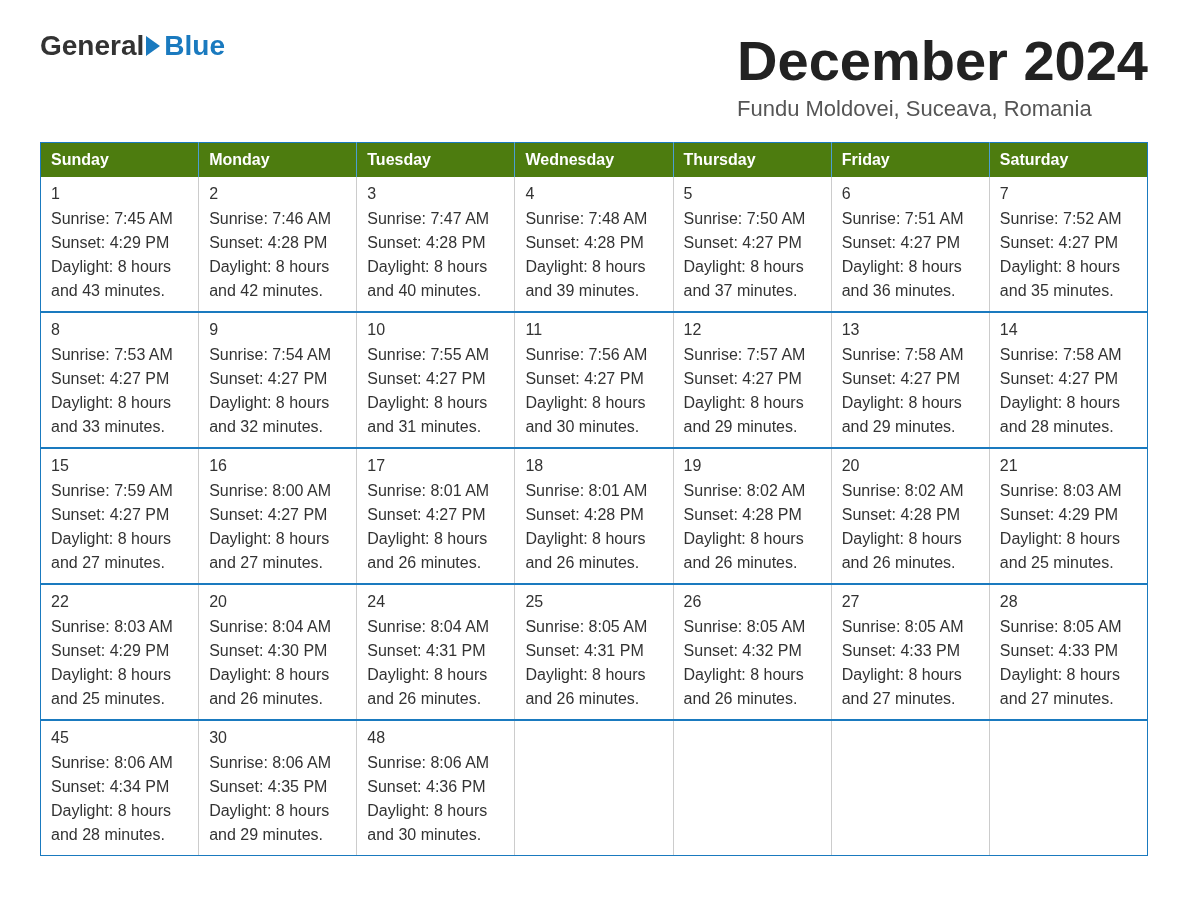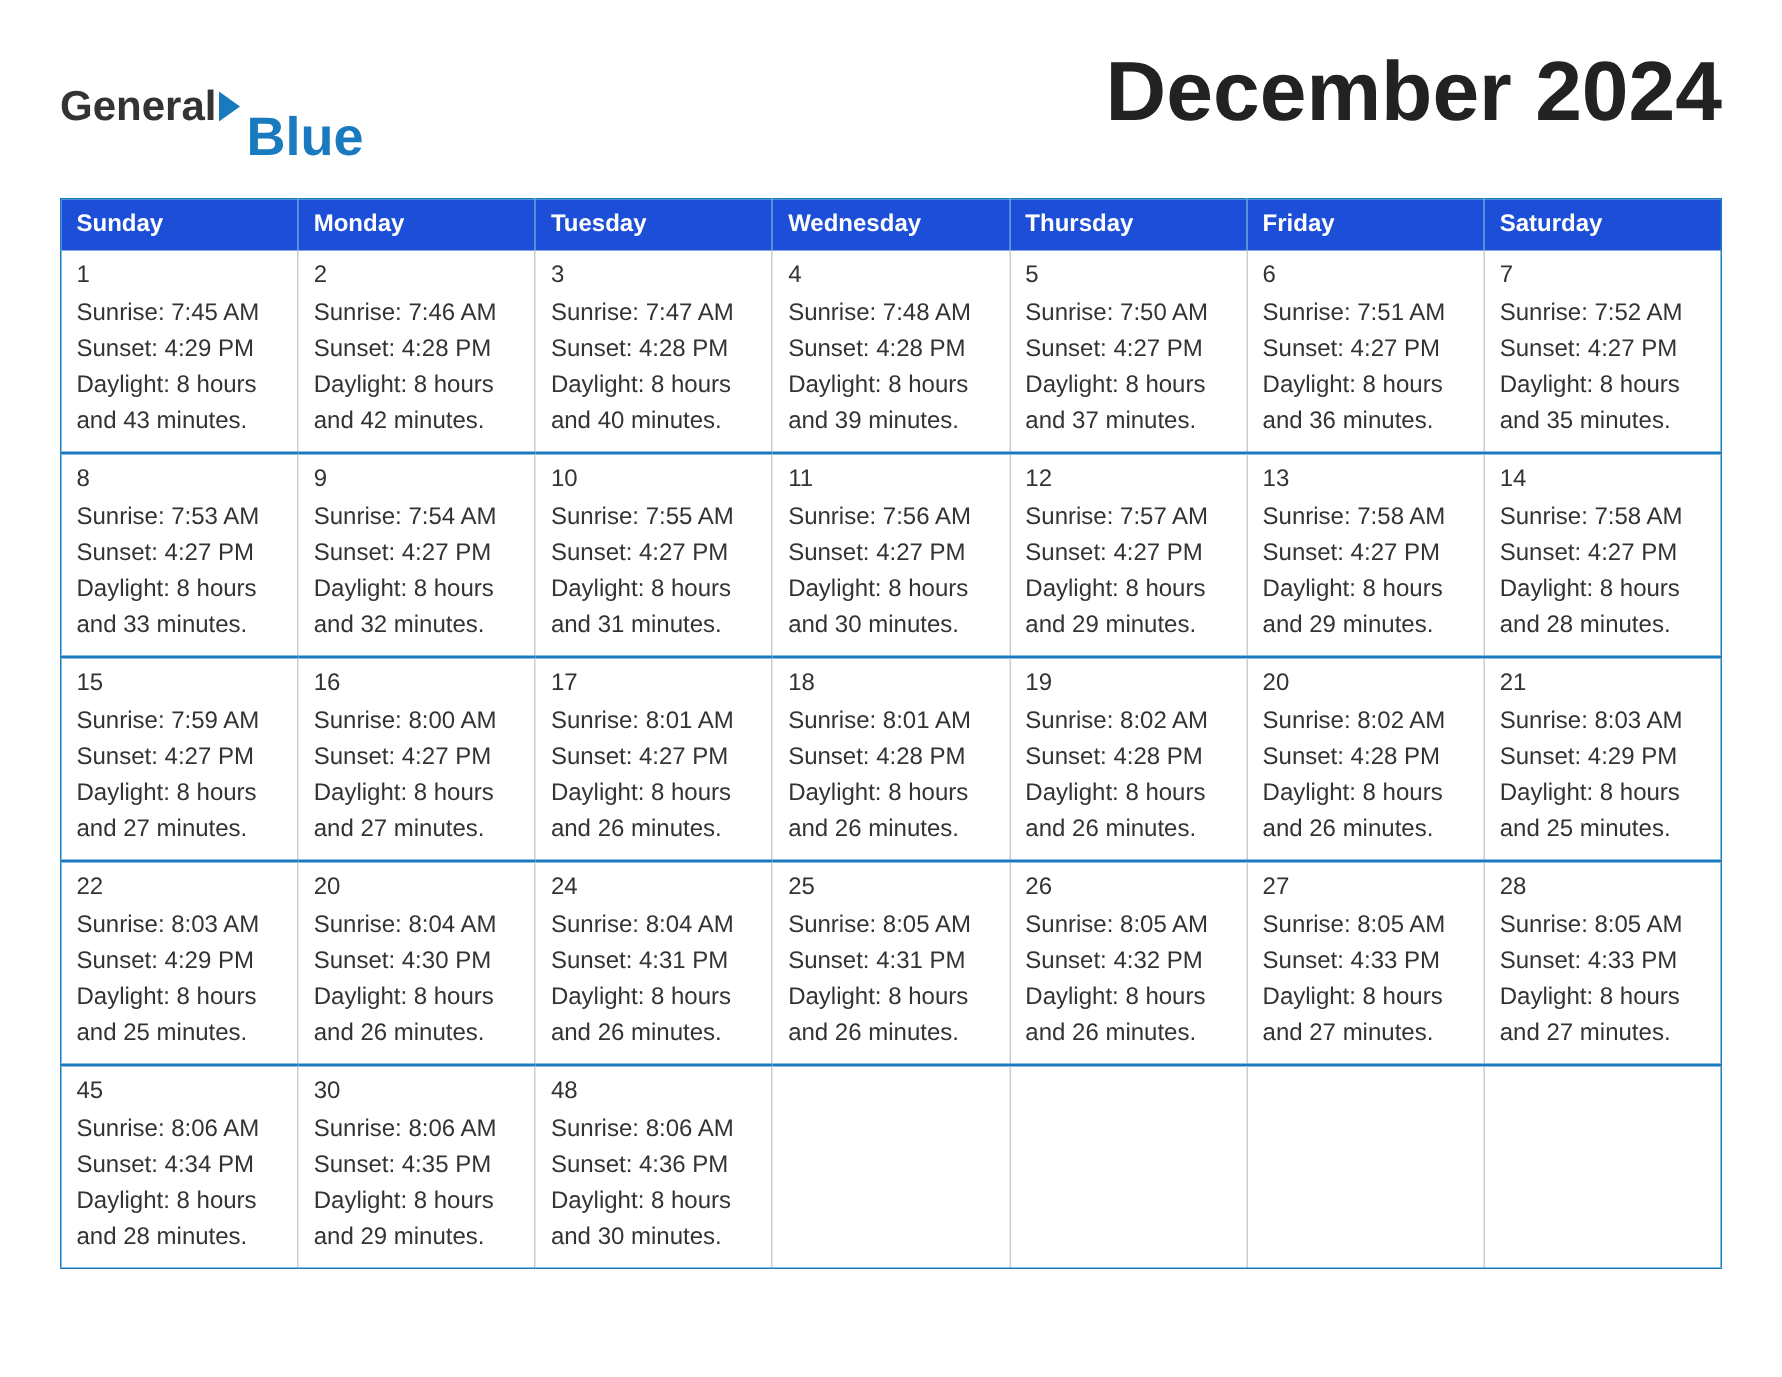"Blue" .logo-line2 { font-size: 36px -> 28px; margin-top: 40px -> none }
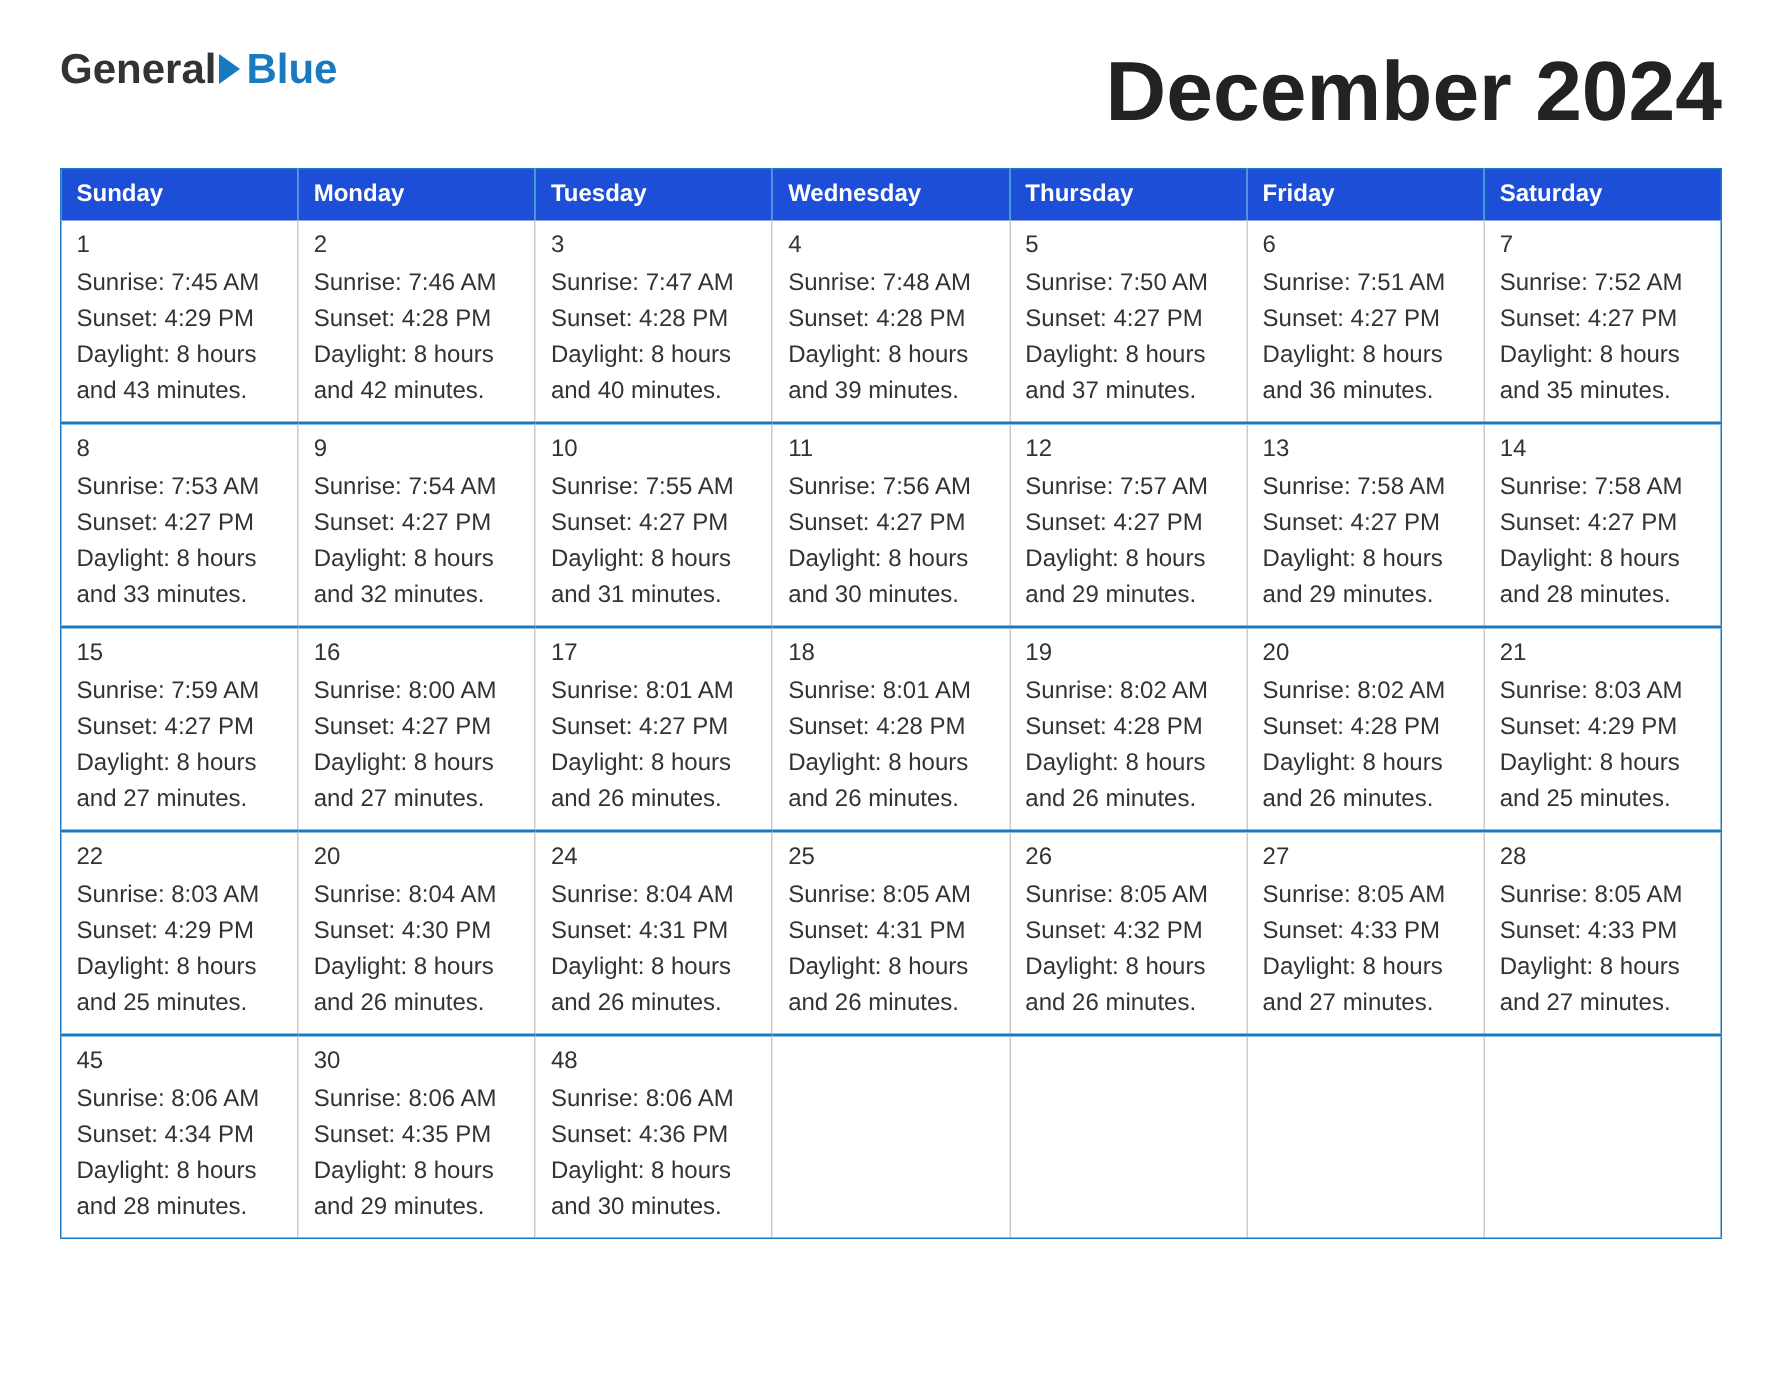"Fundu Moldovei, Suceava, Romania" div.location-title { html: none -> <div>Fundu Moldovei, Suceava, Romania</div> }
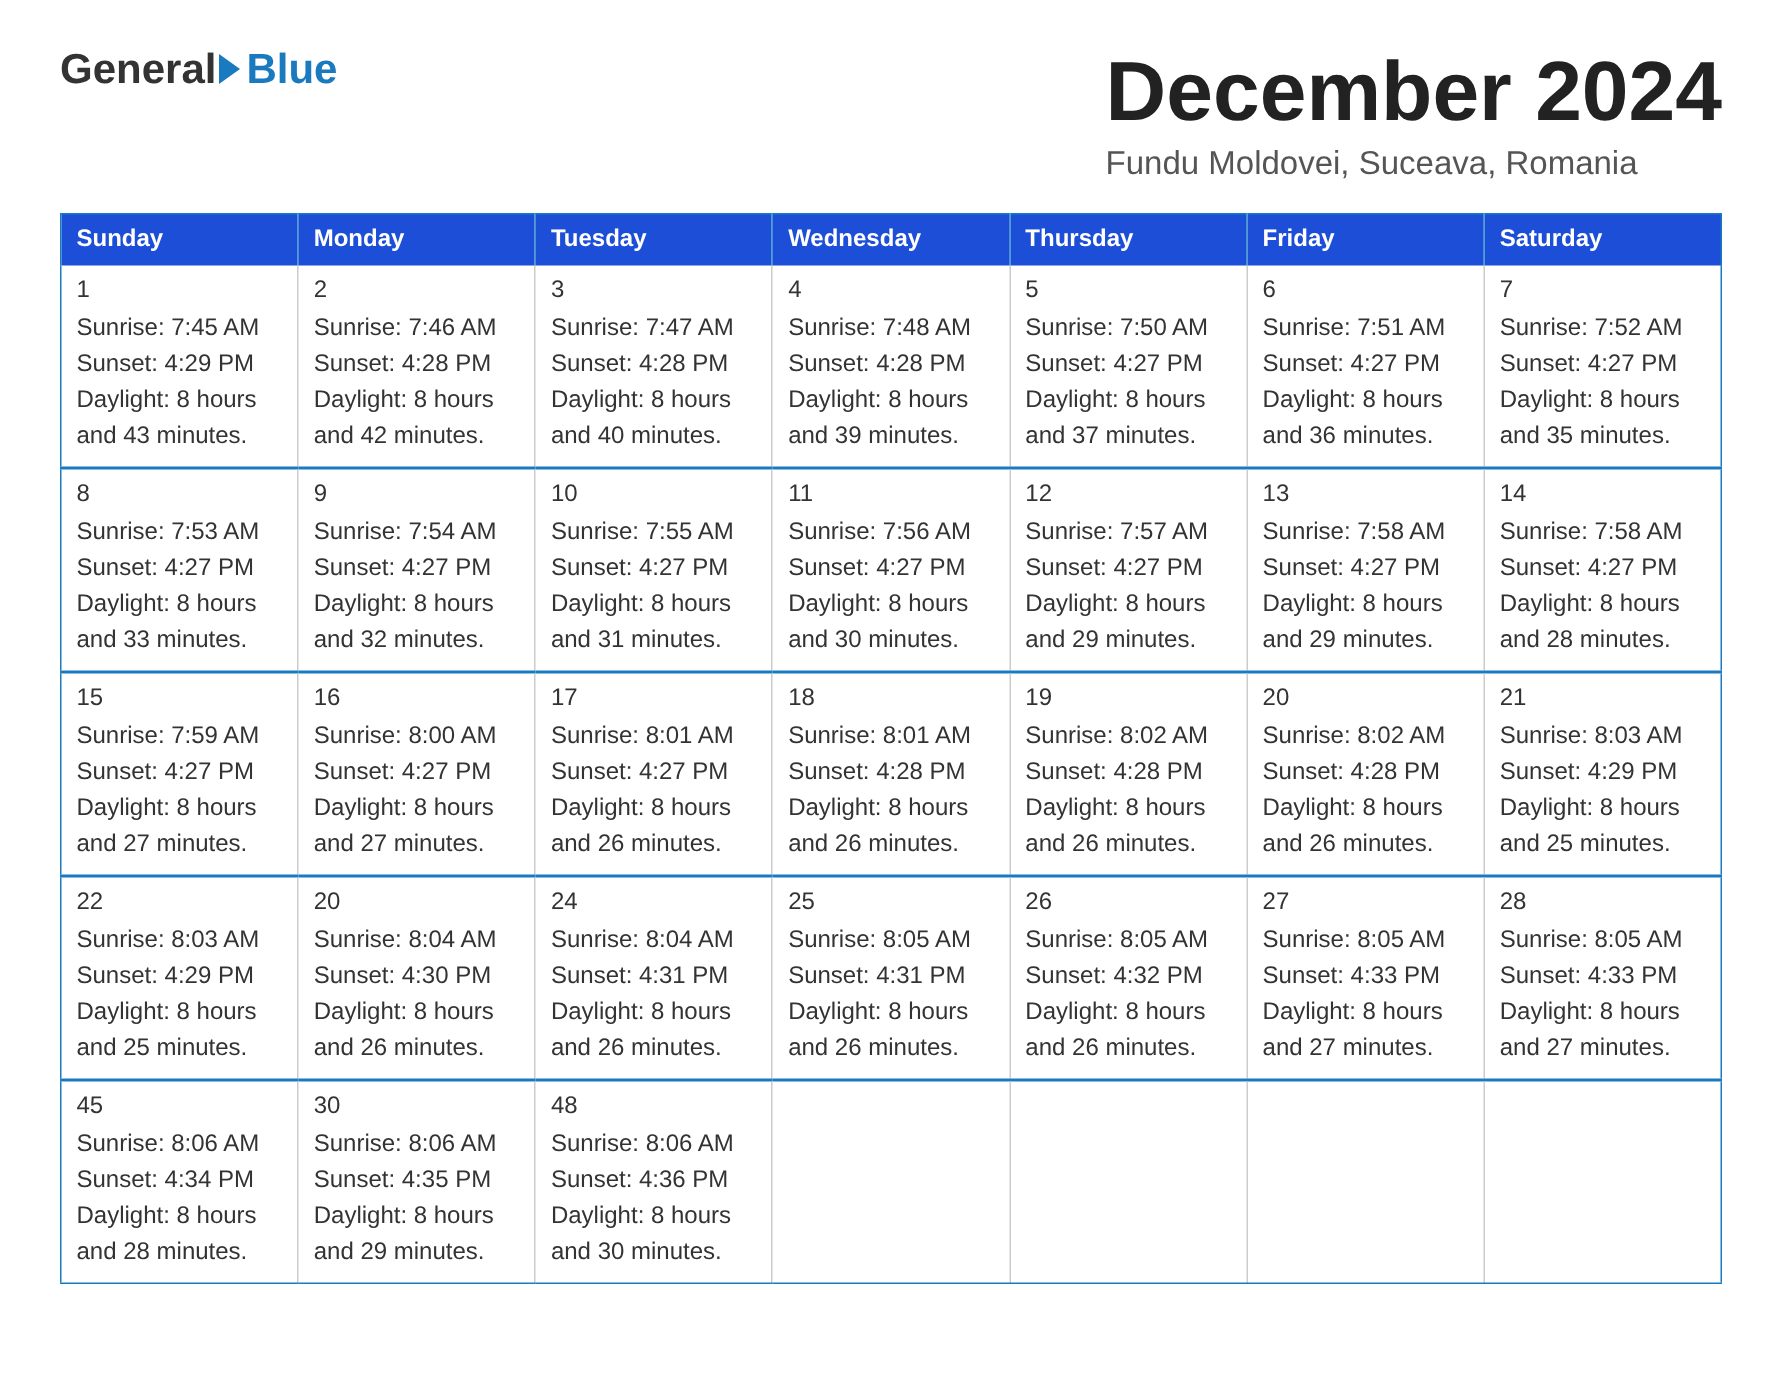"Sunday" .calendar th { background: #1d4ed8 -> #4d7c0f }
